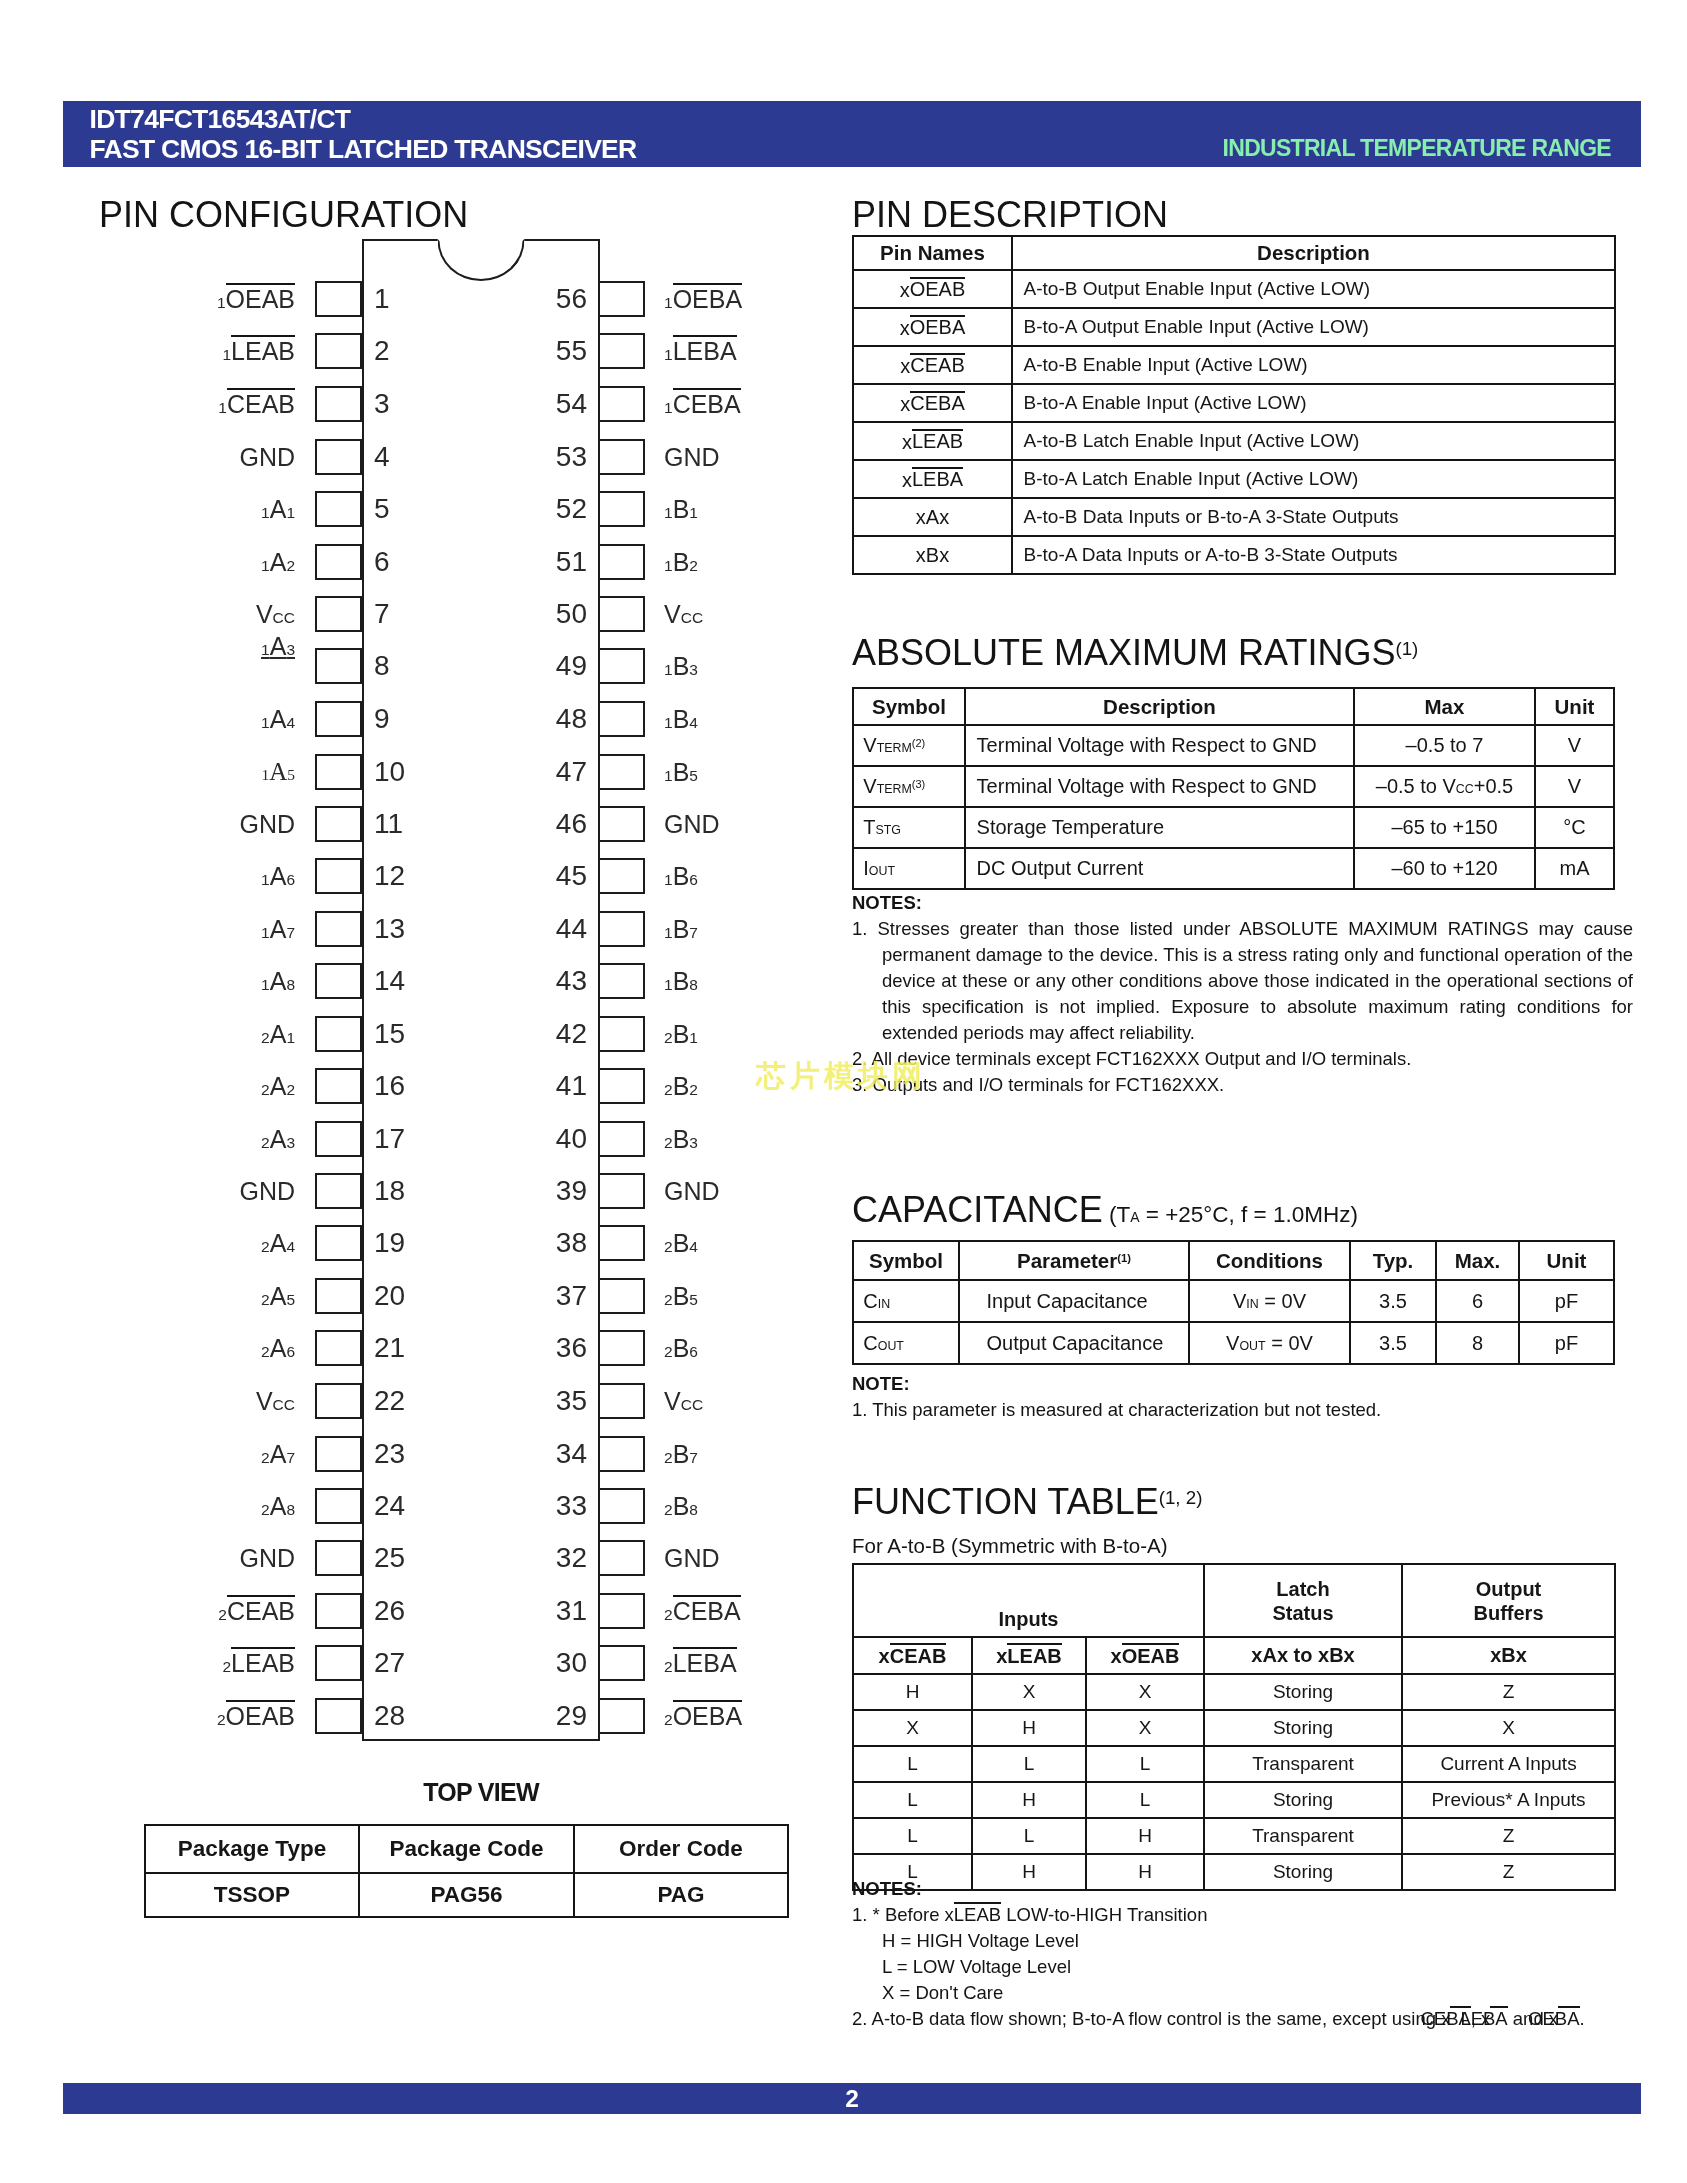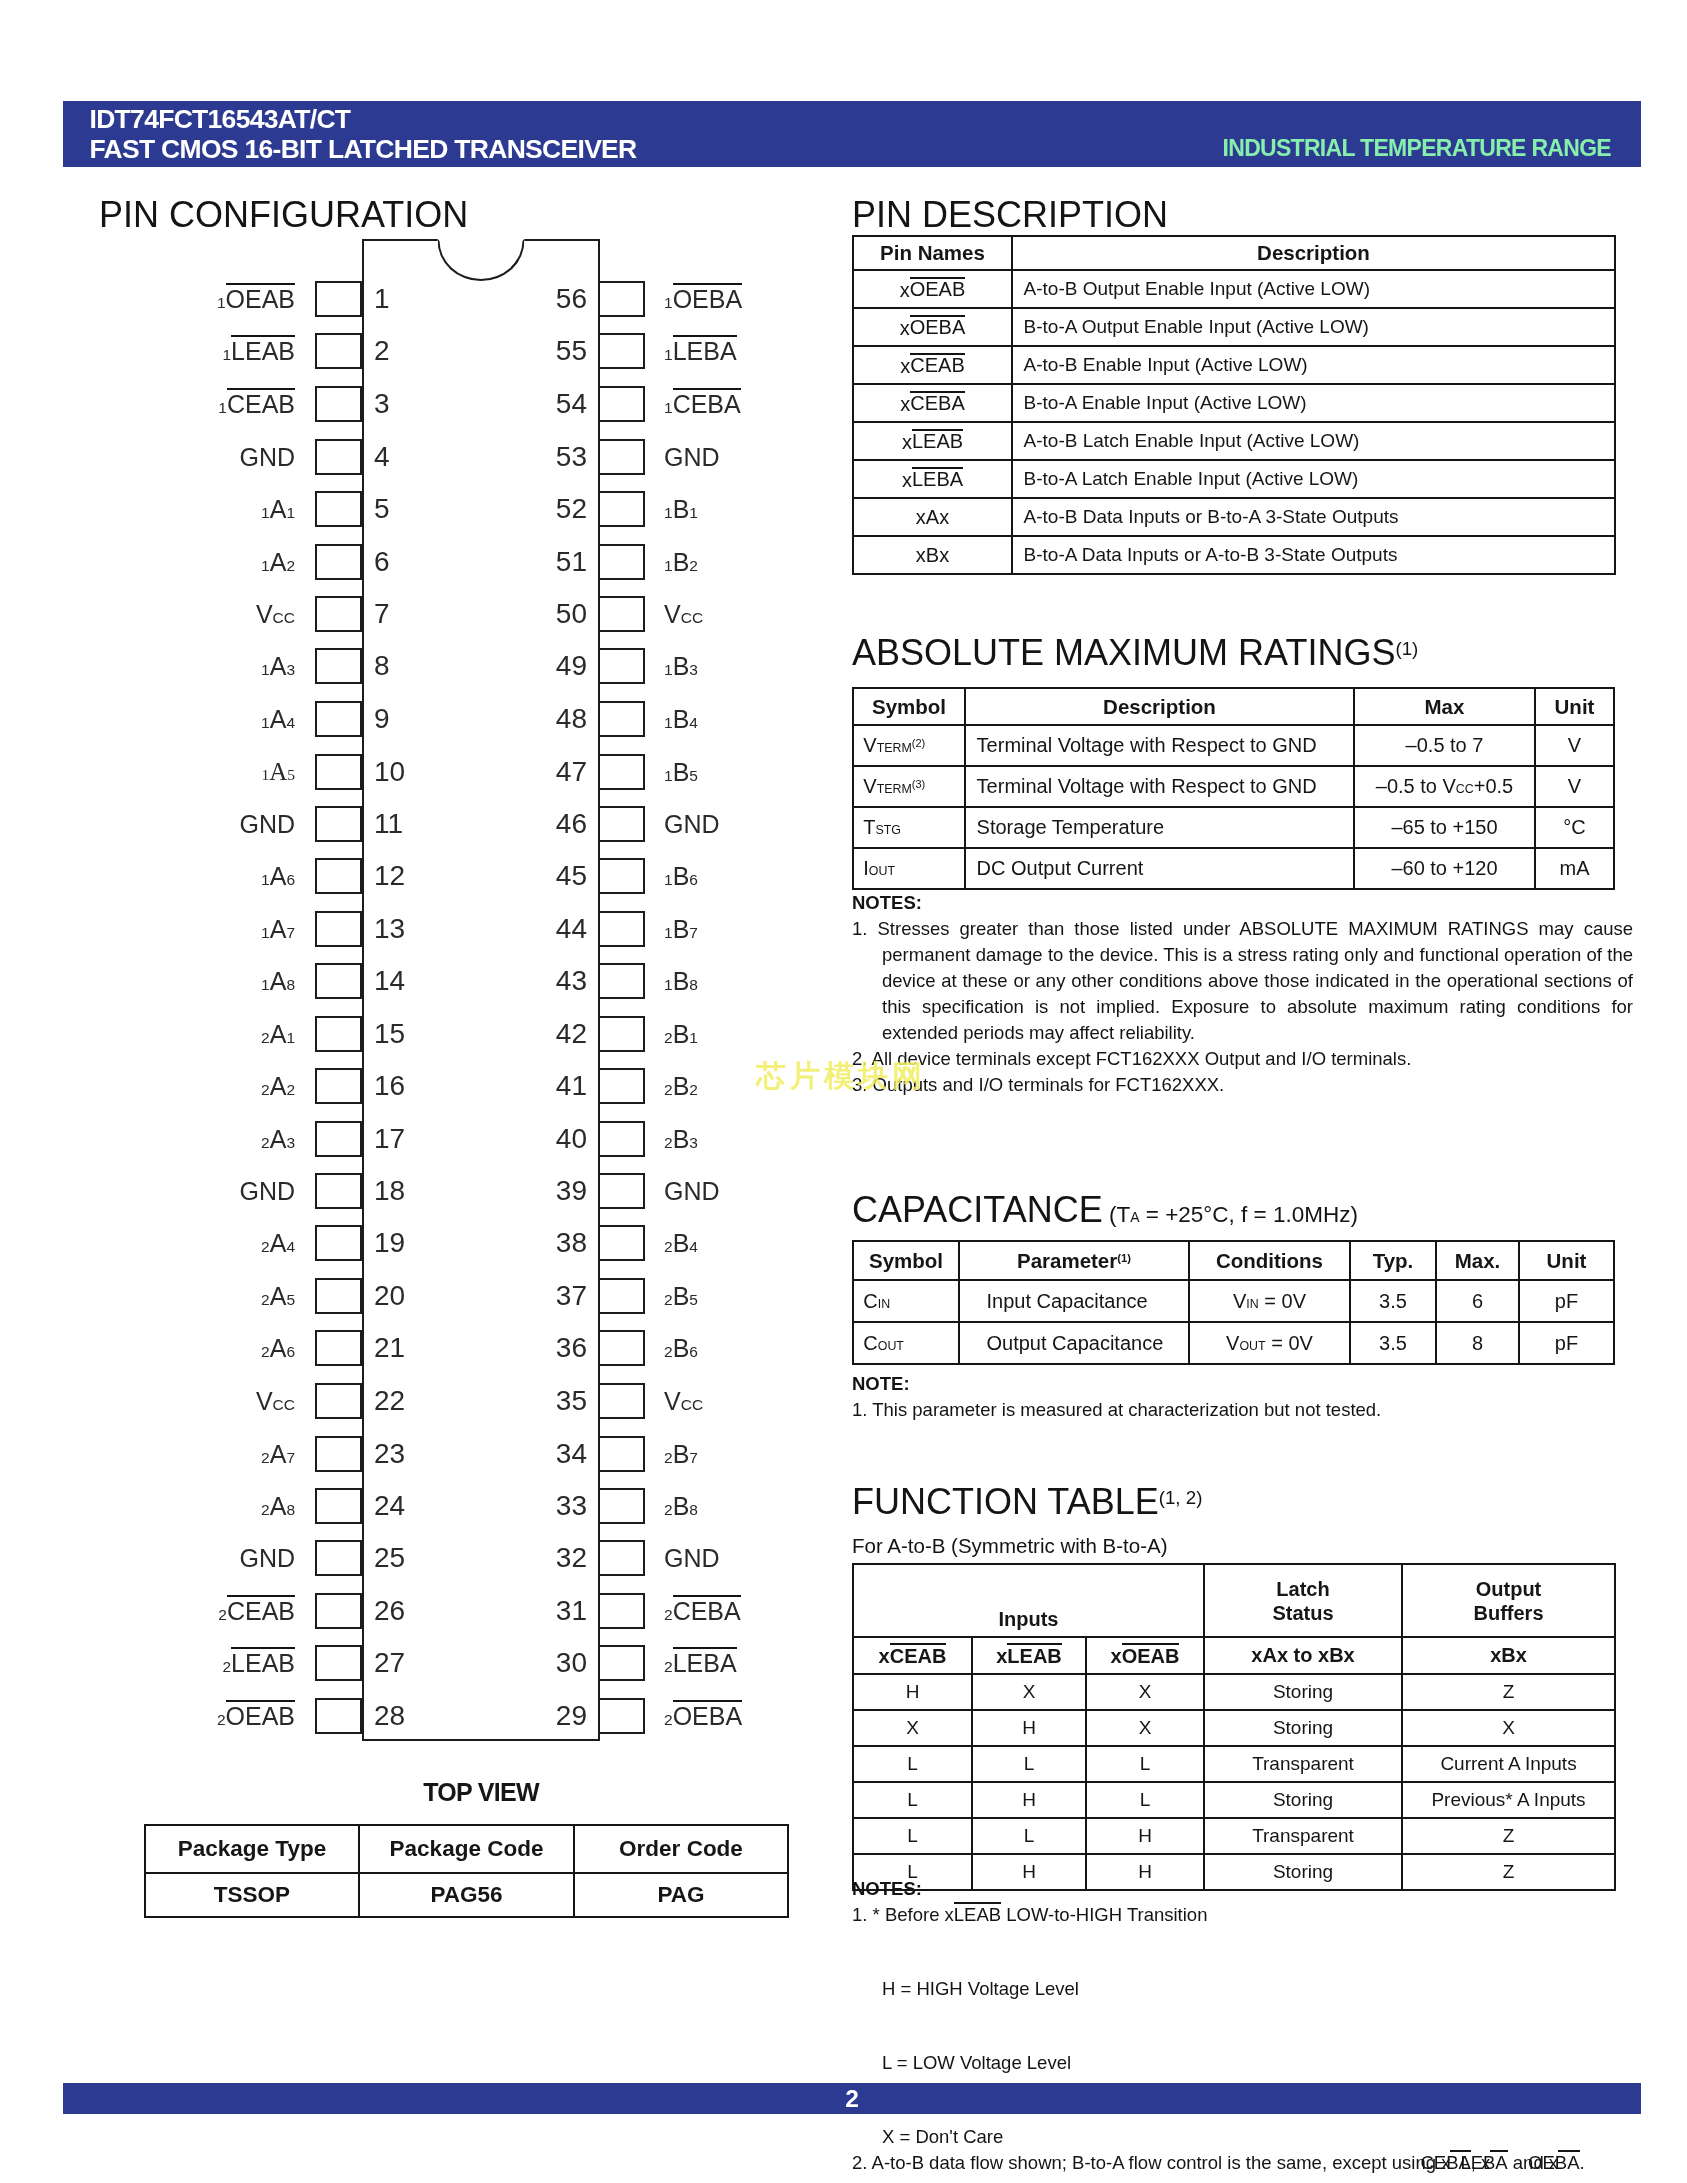"1A3" div.pin-label { text-decoration: none -> underline; top: 648px -> 628px }
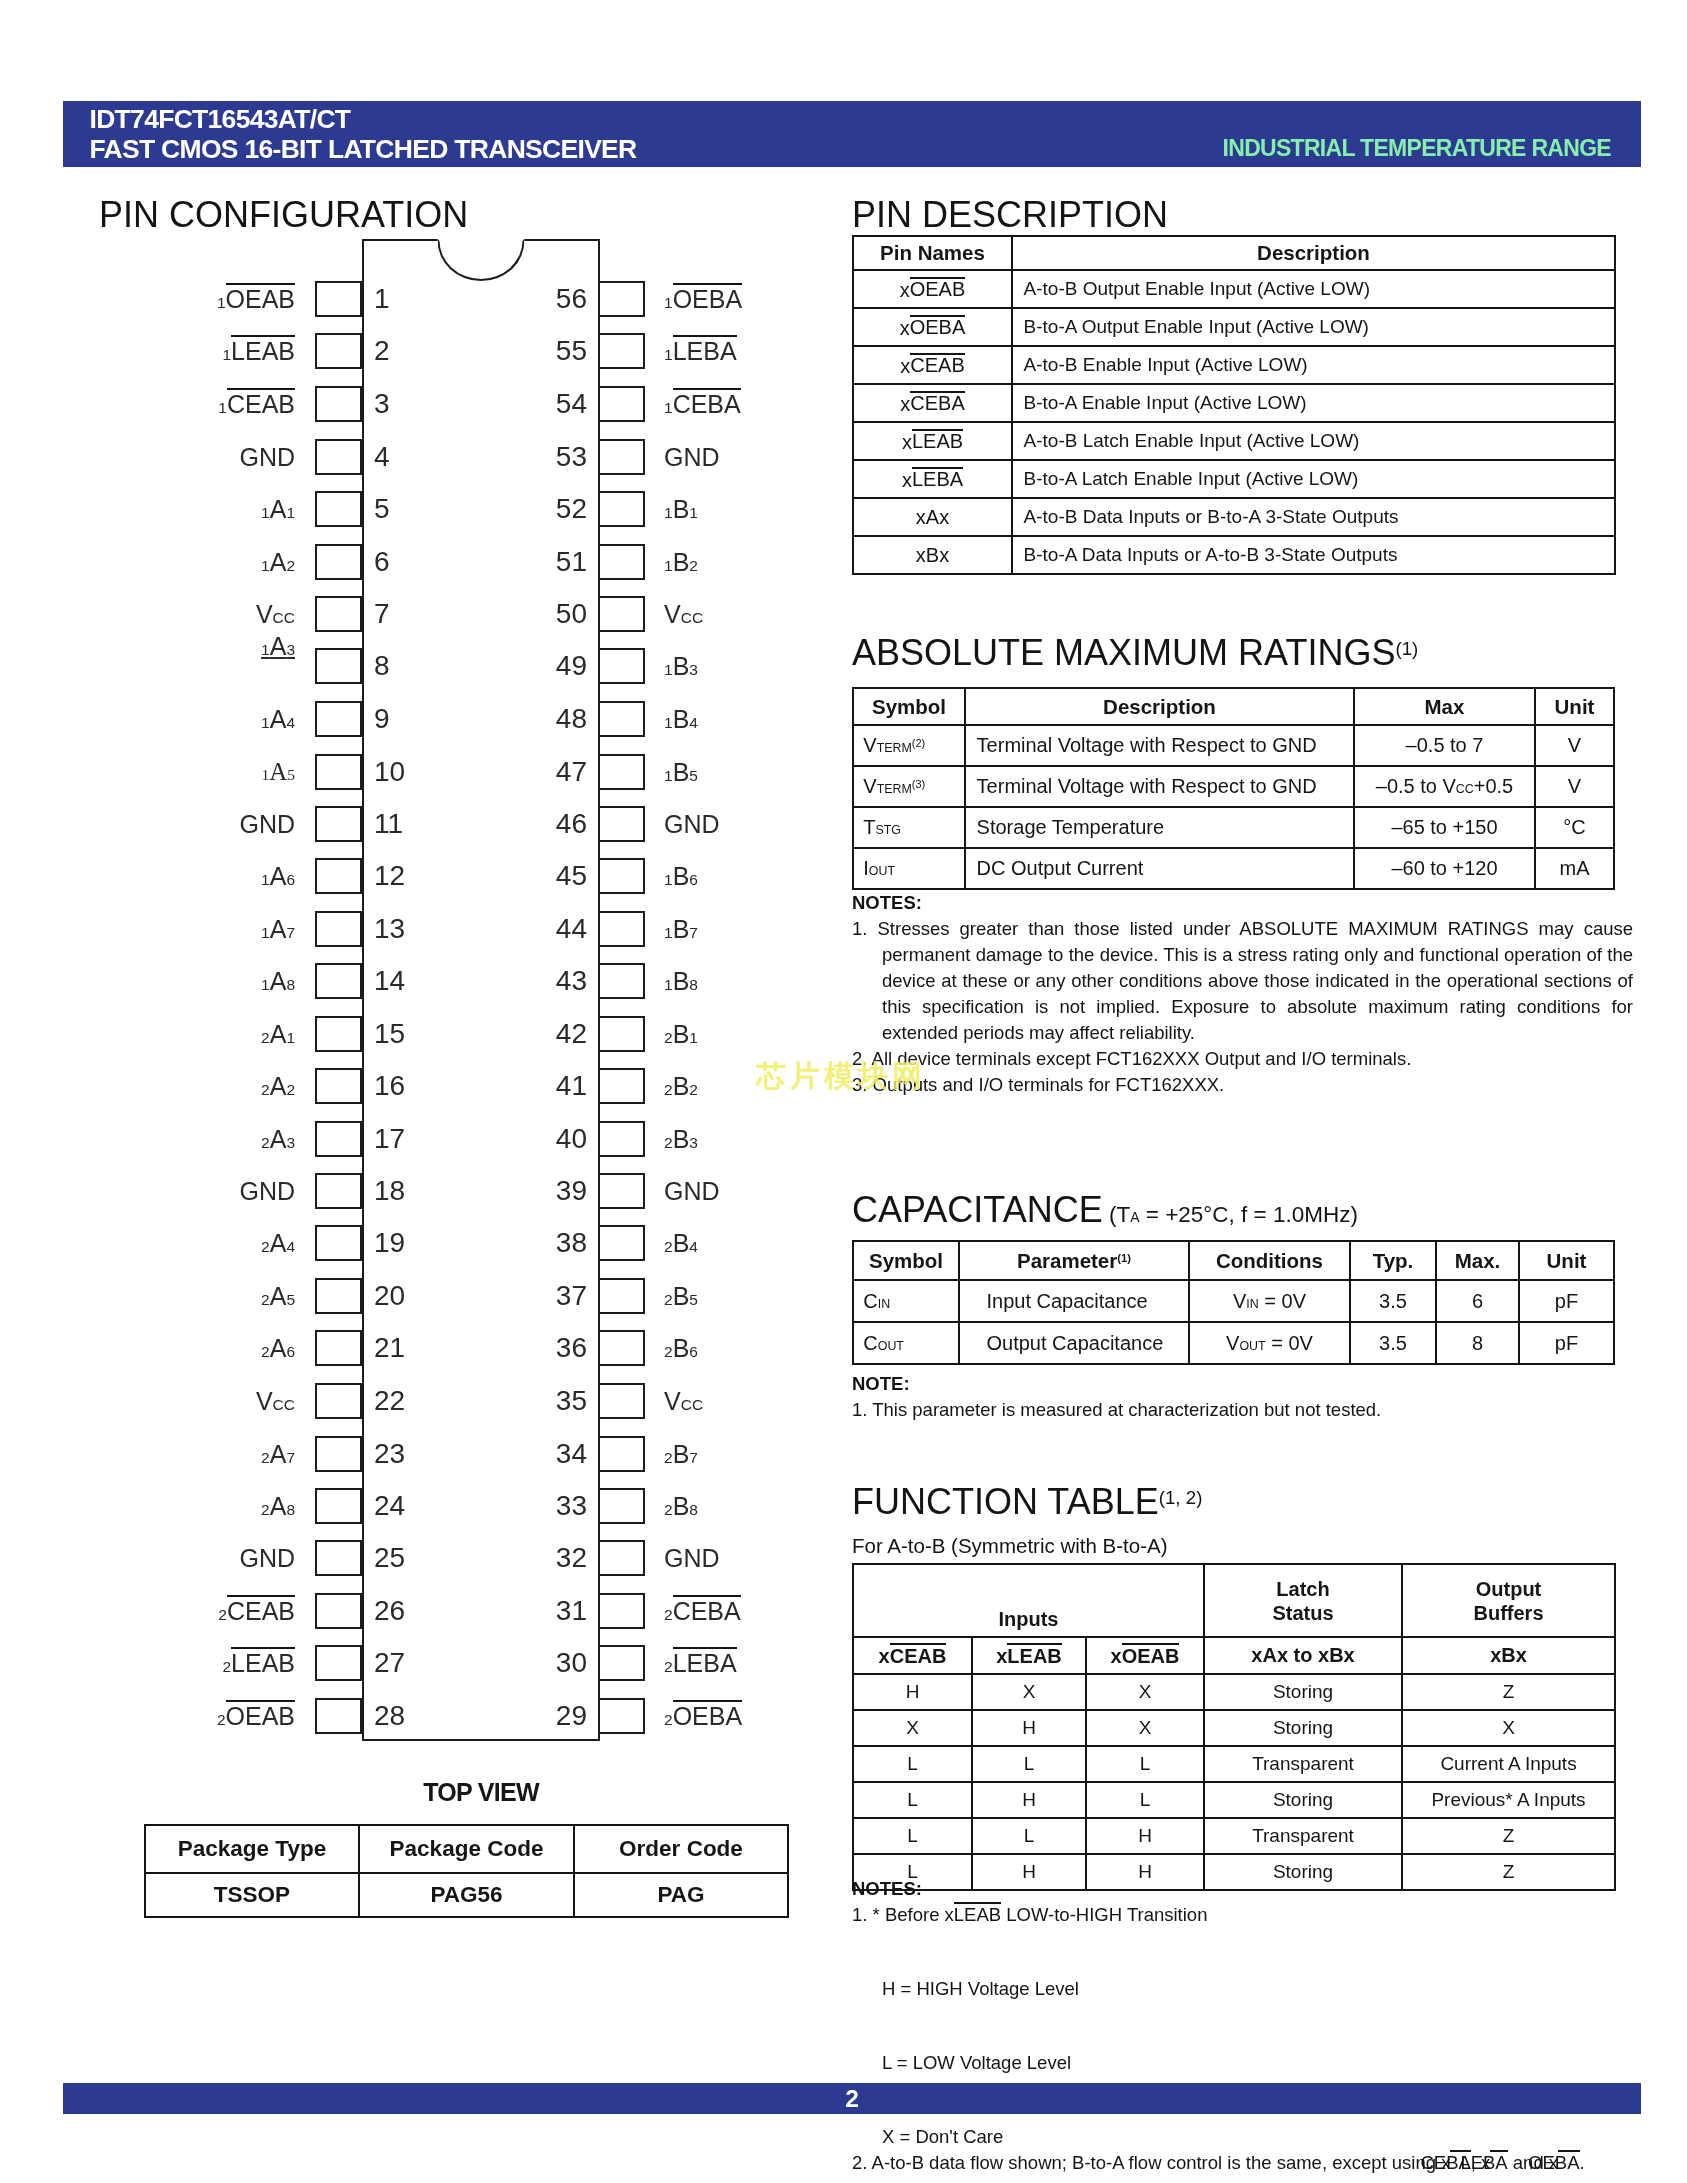"H = HIGH Voltage Level" .note-line.indent { margin-top: 48px -> none }
